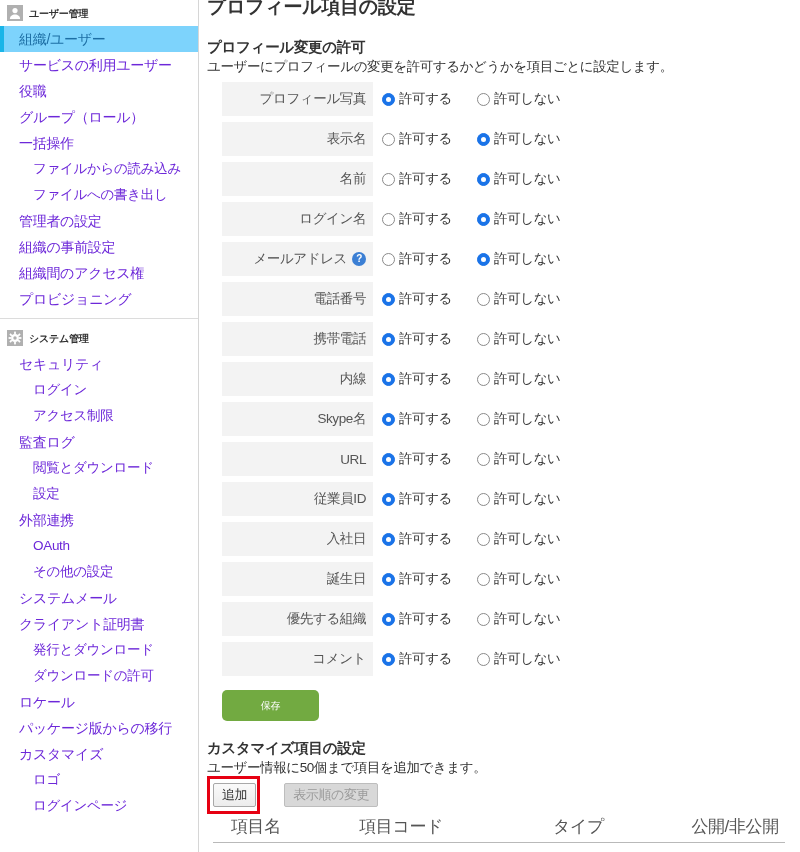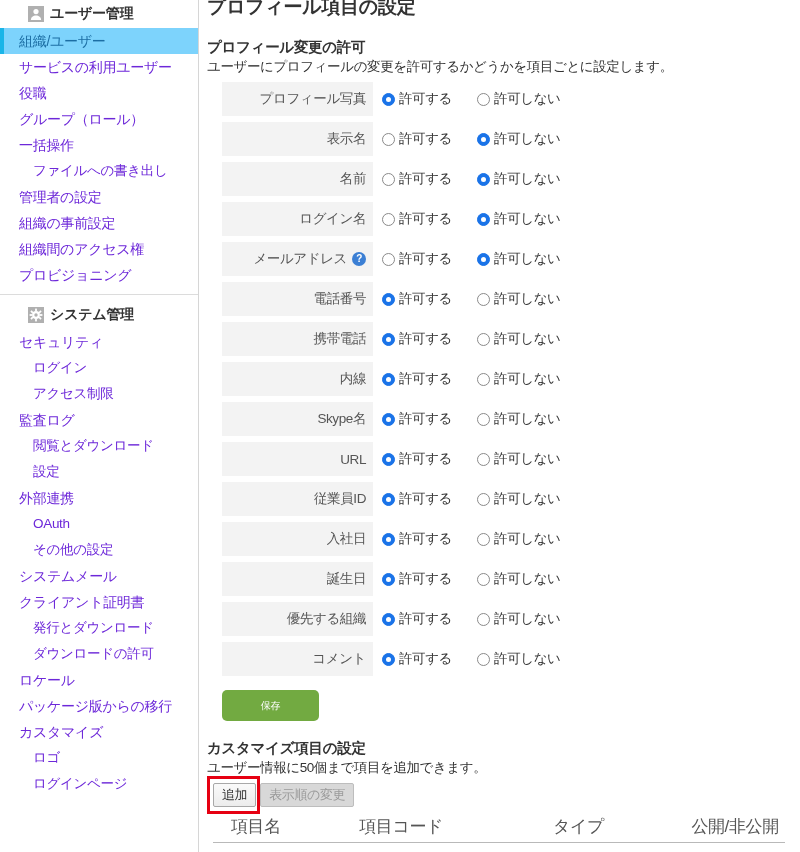"ユーザー管理" .nav-head { align-items: center -> flex-end; font-size: 14px -> 10px; margin-left: 21px -> none }
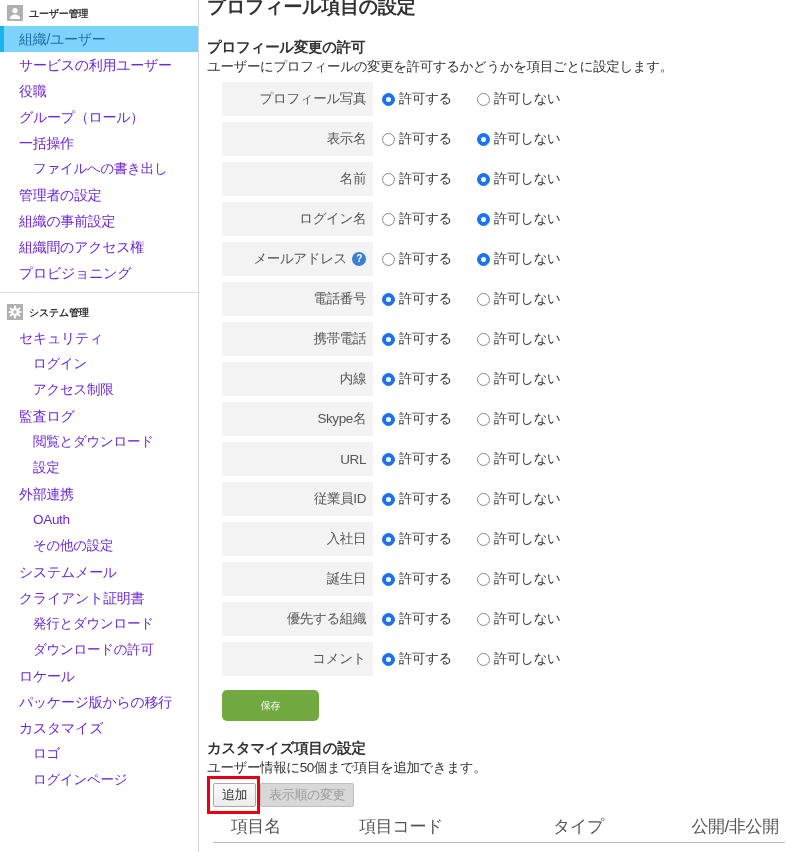"ファイルからの読み込み" div.nav-item { html: none -> <div><span>ファイルからの読み込み</span></div> }
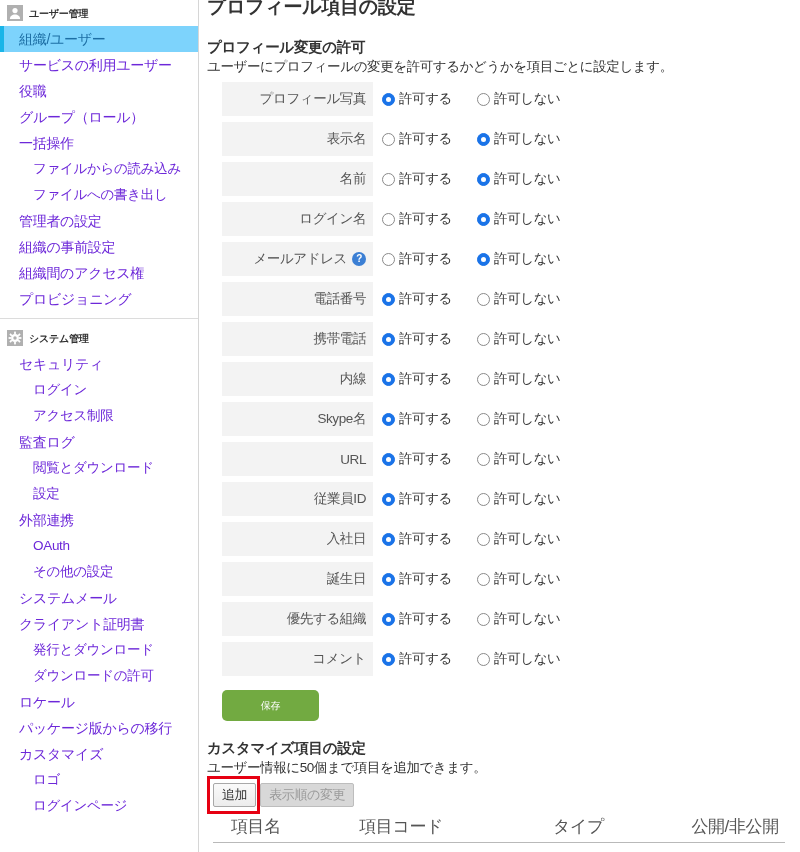"表示順の変更" .gbtn.disabled { margin-left: none -> 24px }
